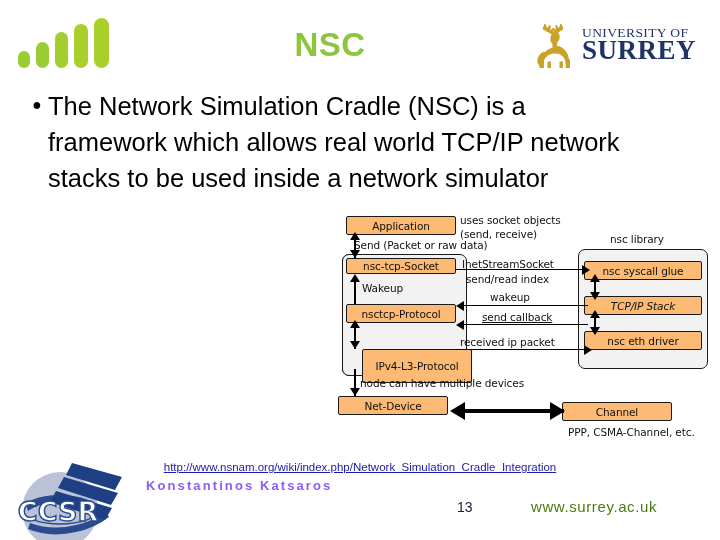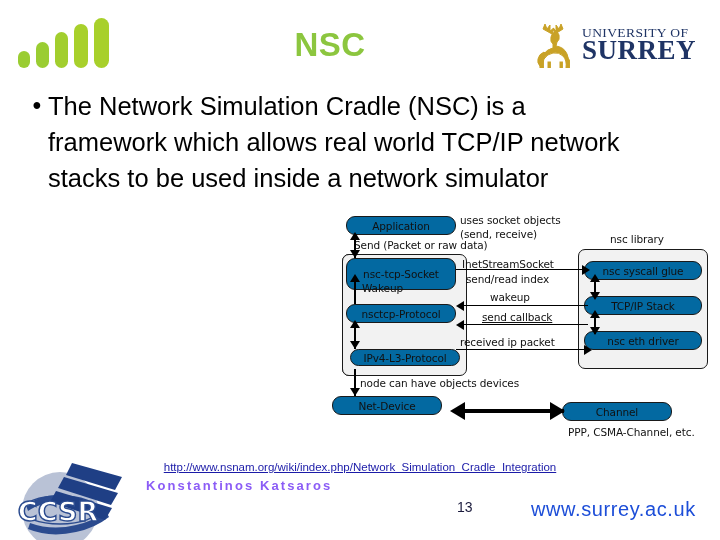"Application" #diagram .node { background: #0369a1 -> #fdba74; border-radius: 9px -> 2px }
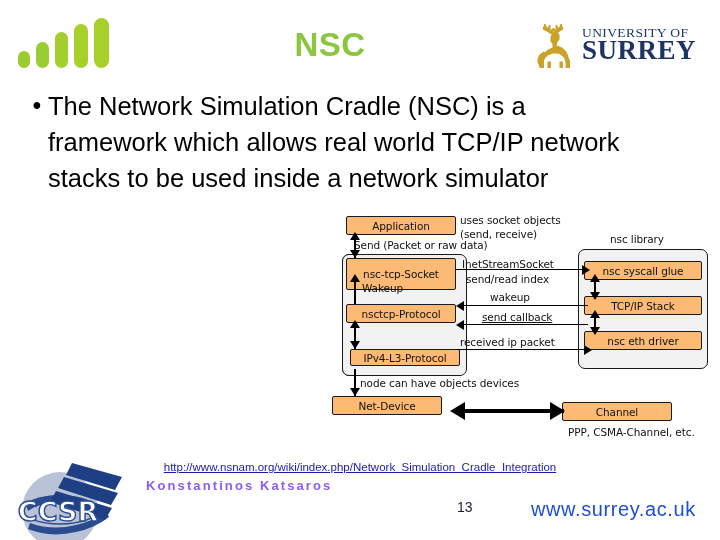"nsc-tcp-Socket" div.node { height: 32px -> 16px }
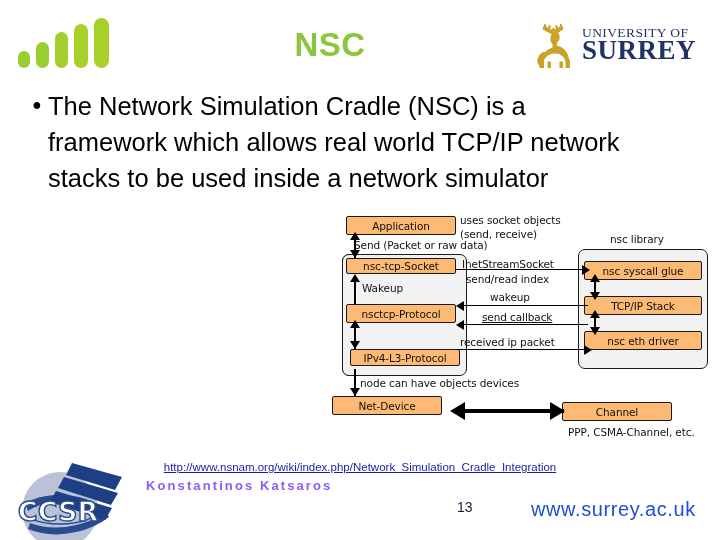"TCP/IP Stack" div.node { font-style: none -> italic }
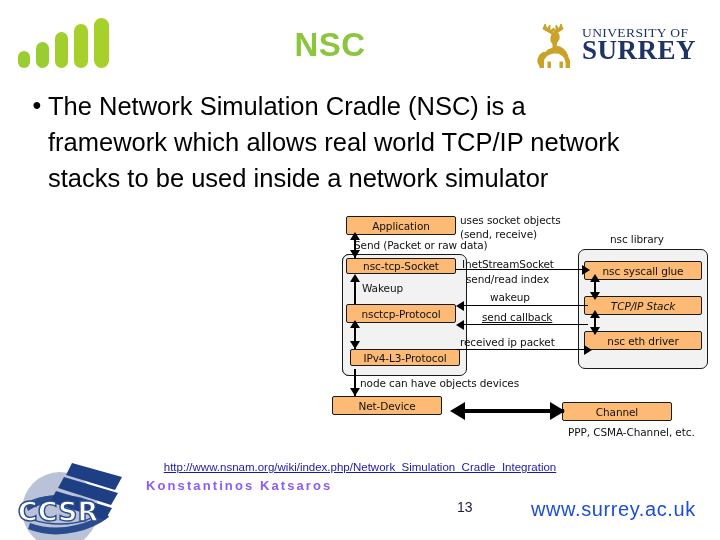"IPv4-L3-Protocol" div.node { height: 17px -> 34px; left: 18px -> 30px }
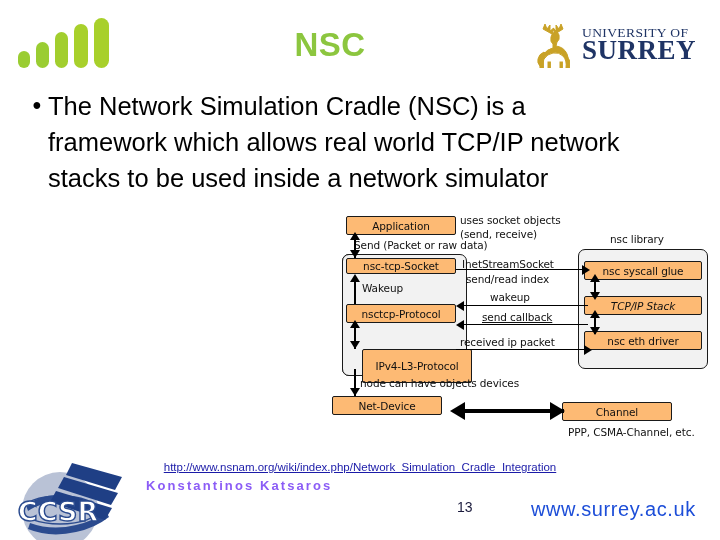"node can have objects devices" div.lbl { text: objects -> multiple }
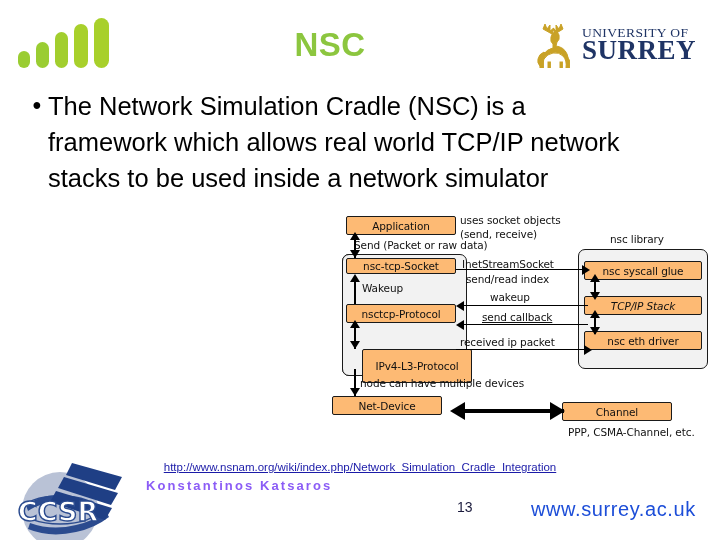"Net-Device" div.node { left: 0 -> 6px }
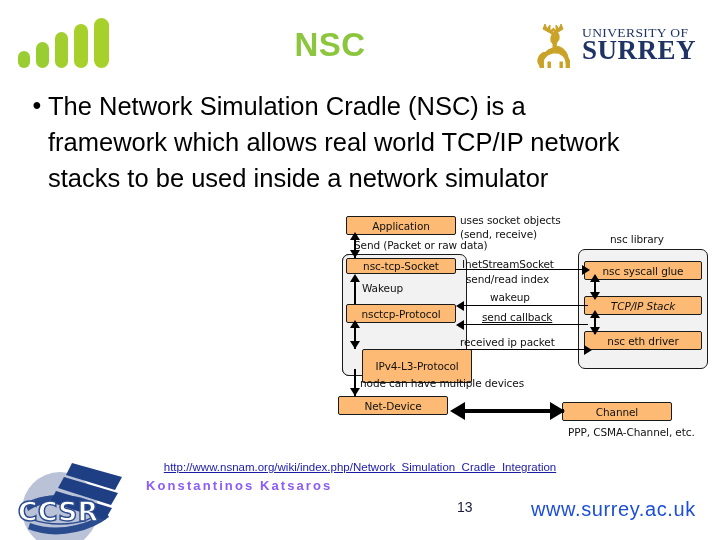"www.surrey.ac.uk" #footer-site { color: #1d4ed8 -> #4d7c0f; font-size: 20px -> 15px }
